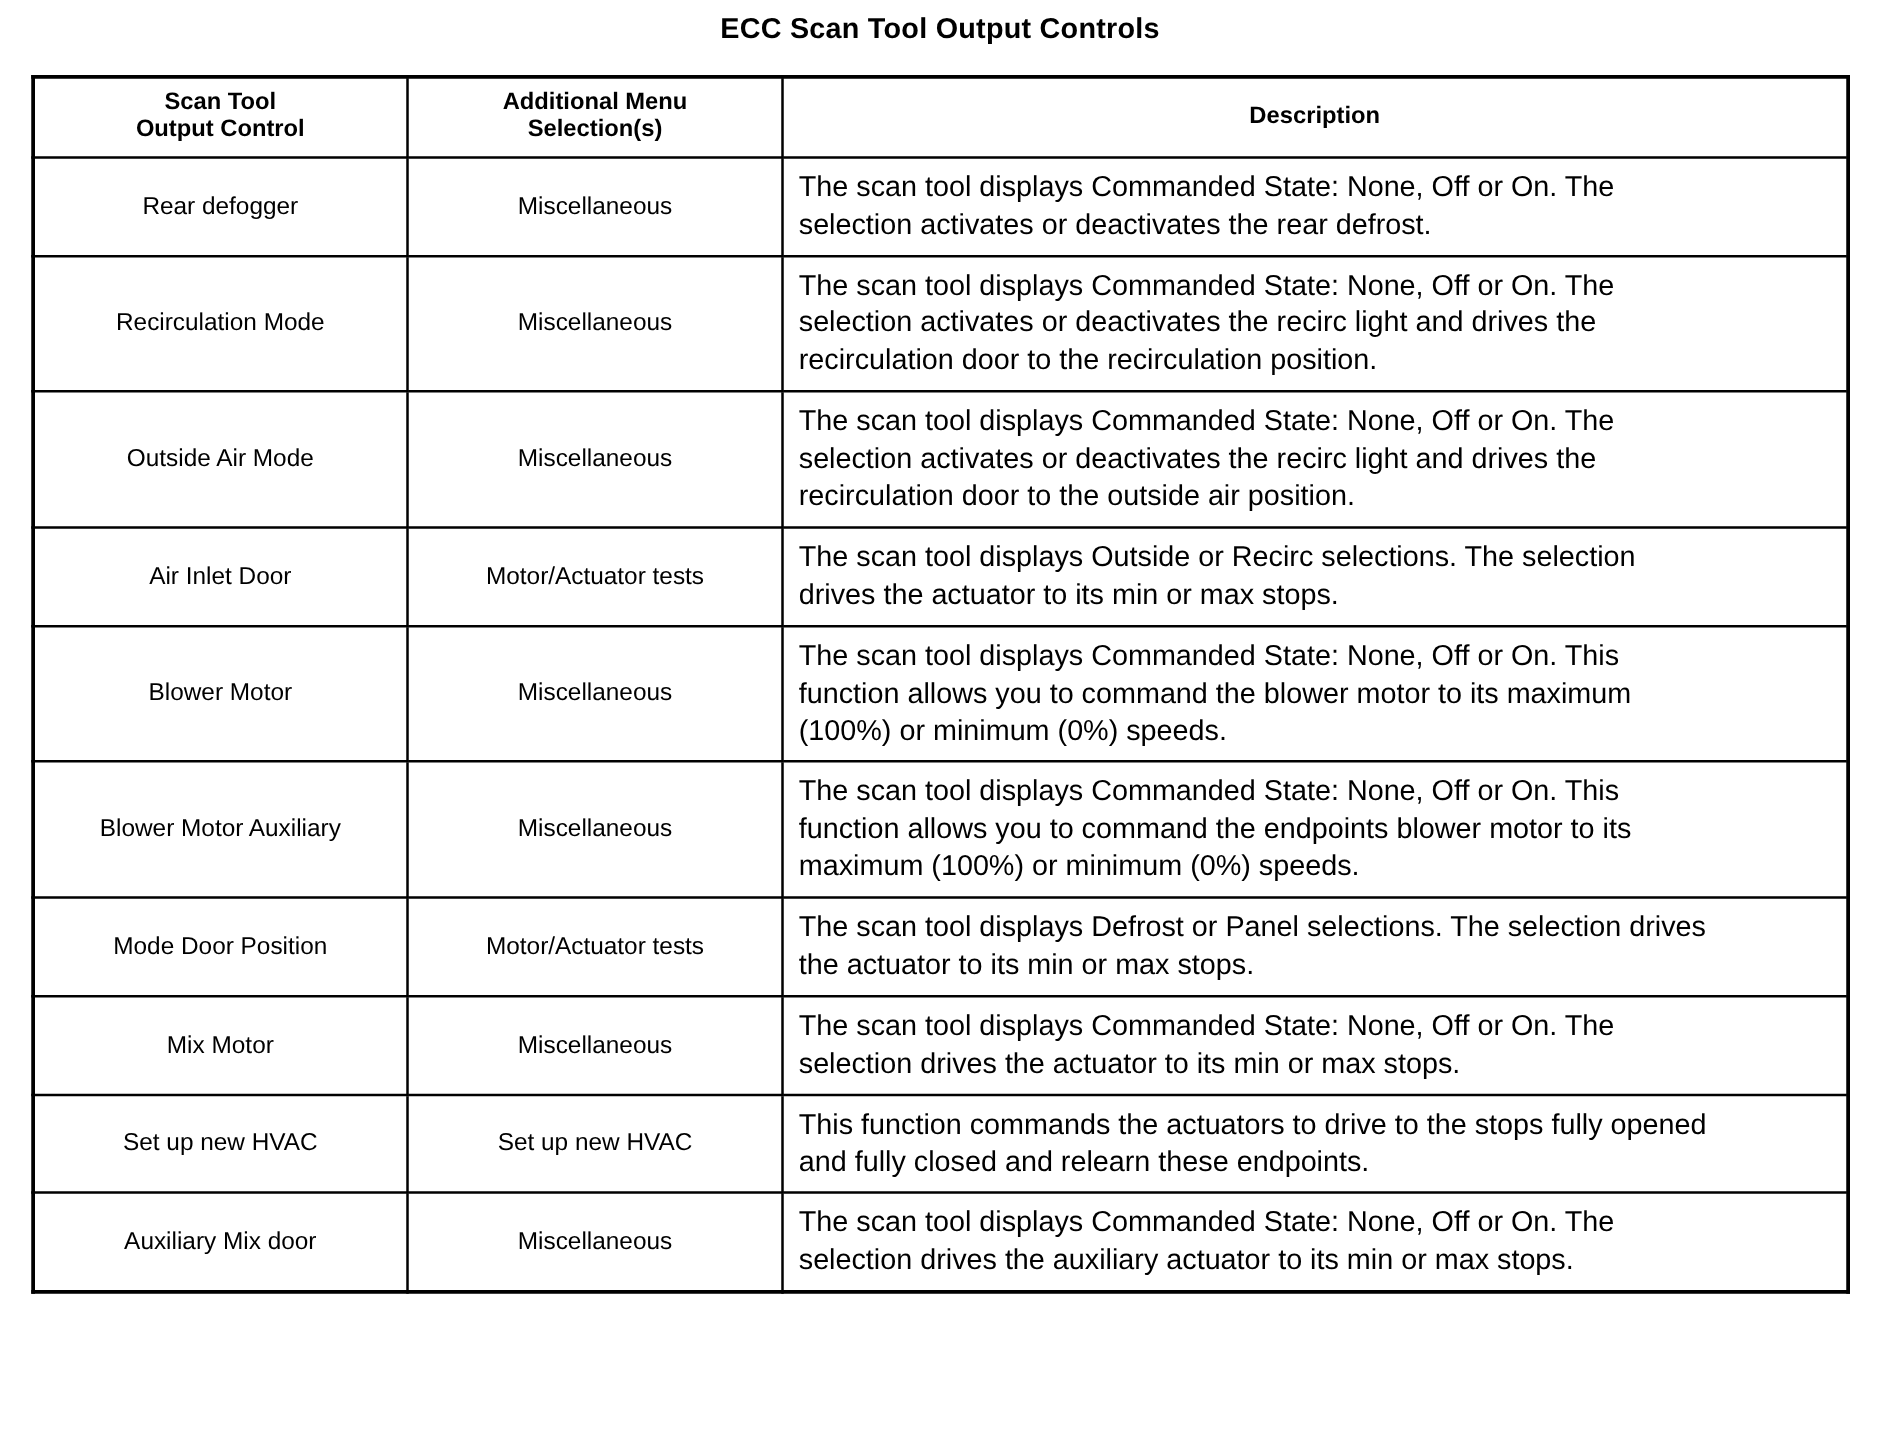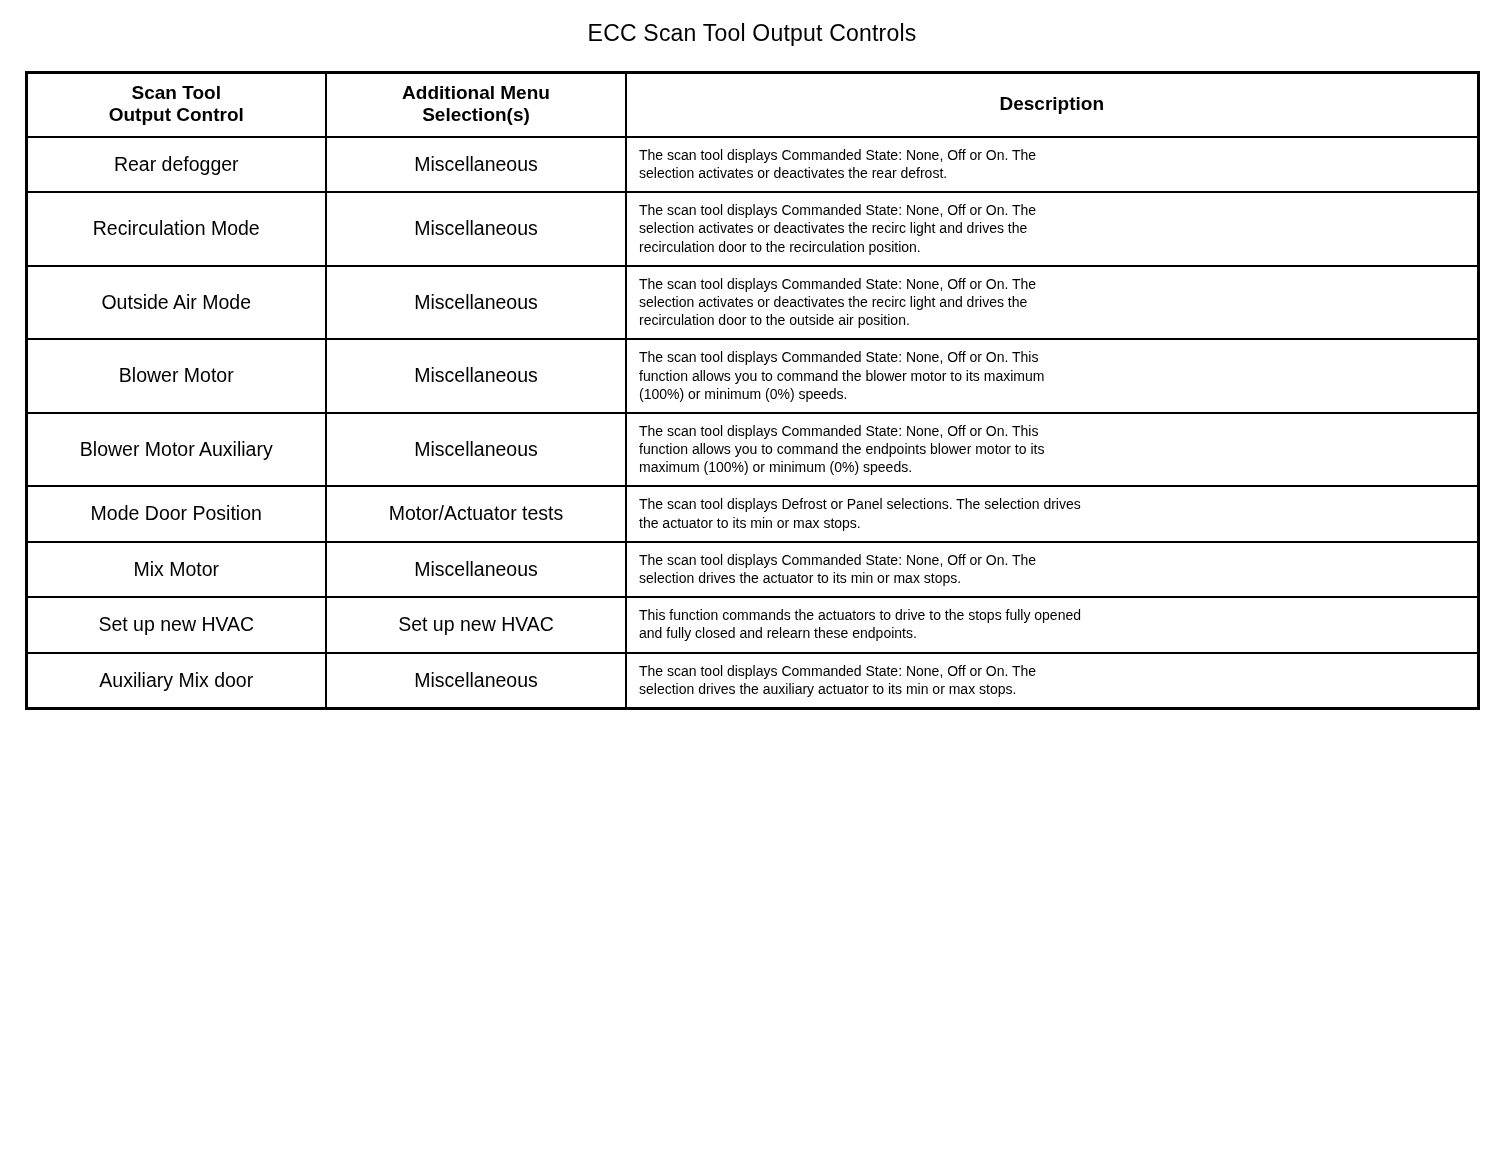"ECC Scan Tool Output Controls" .doc-title { font-weight: normal -> bold; margin: 16px -> 5px }
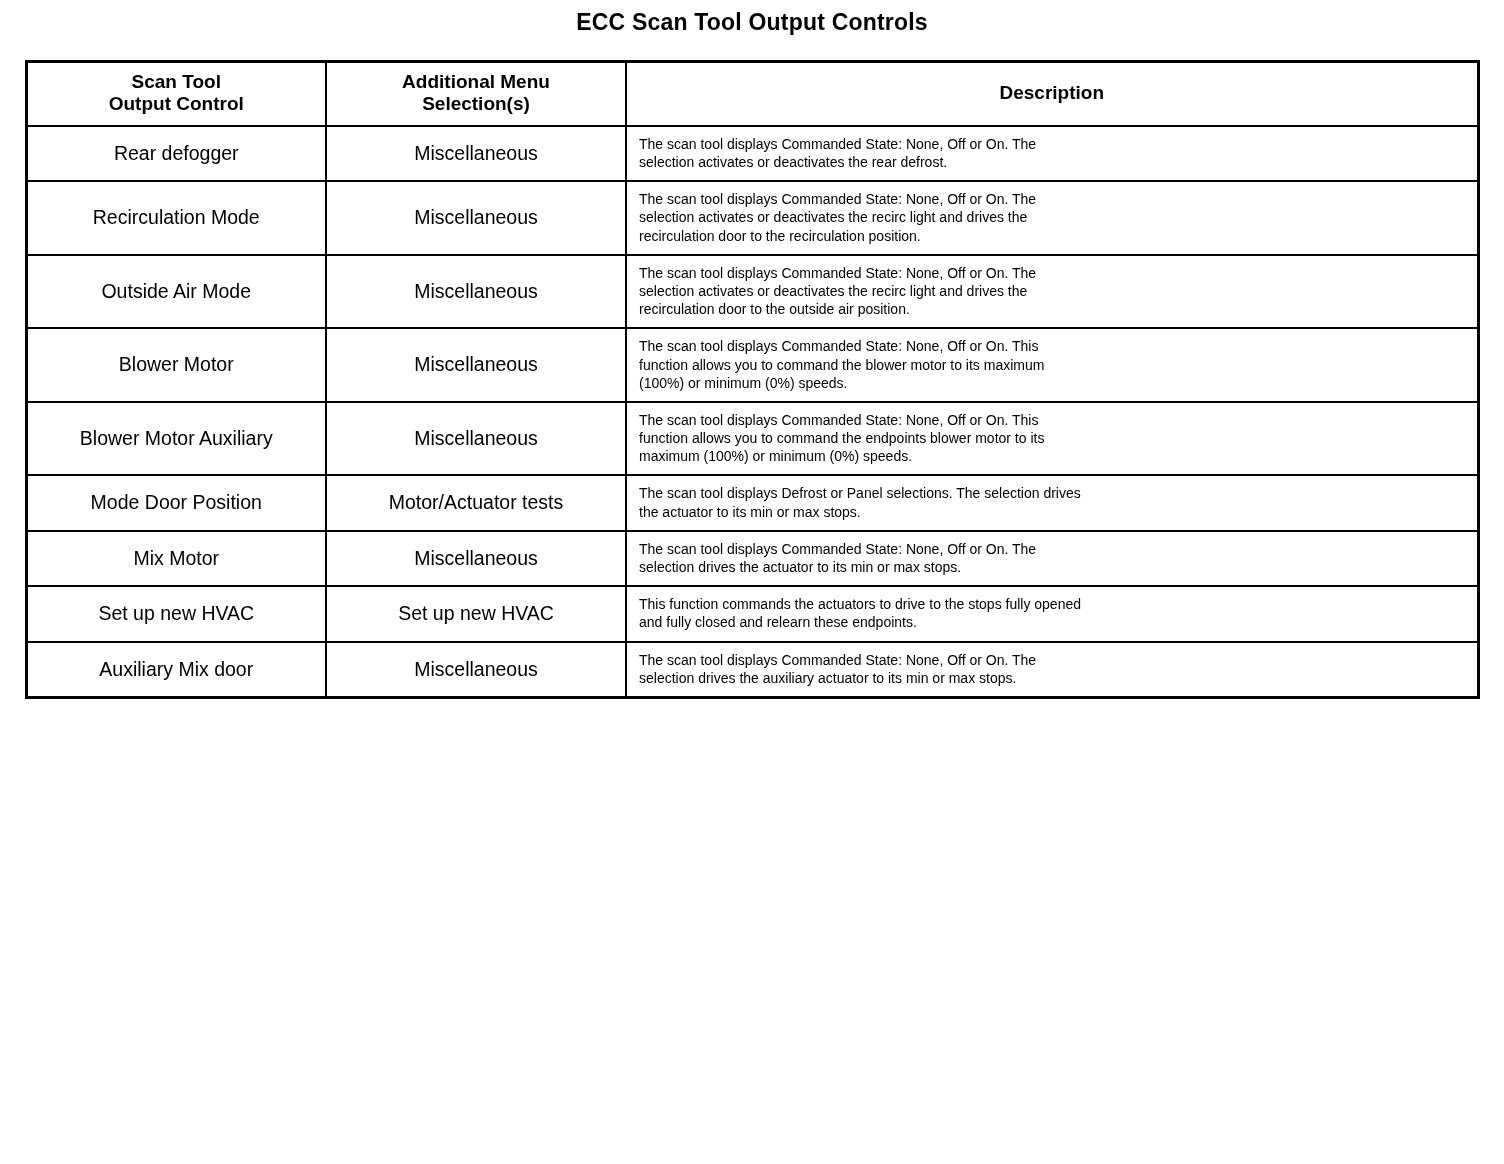"The scan tool displays Commanded" td.desc { font-size: 14px -> 23px }
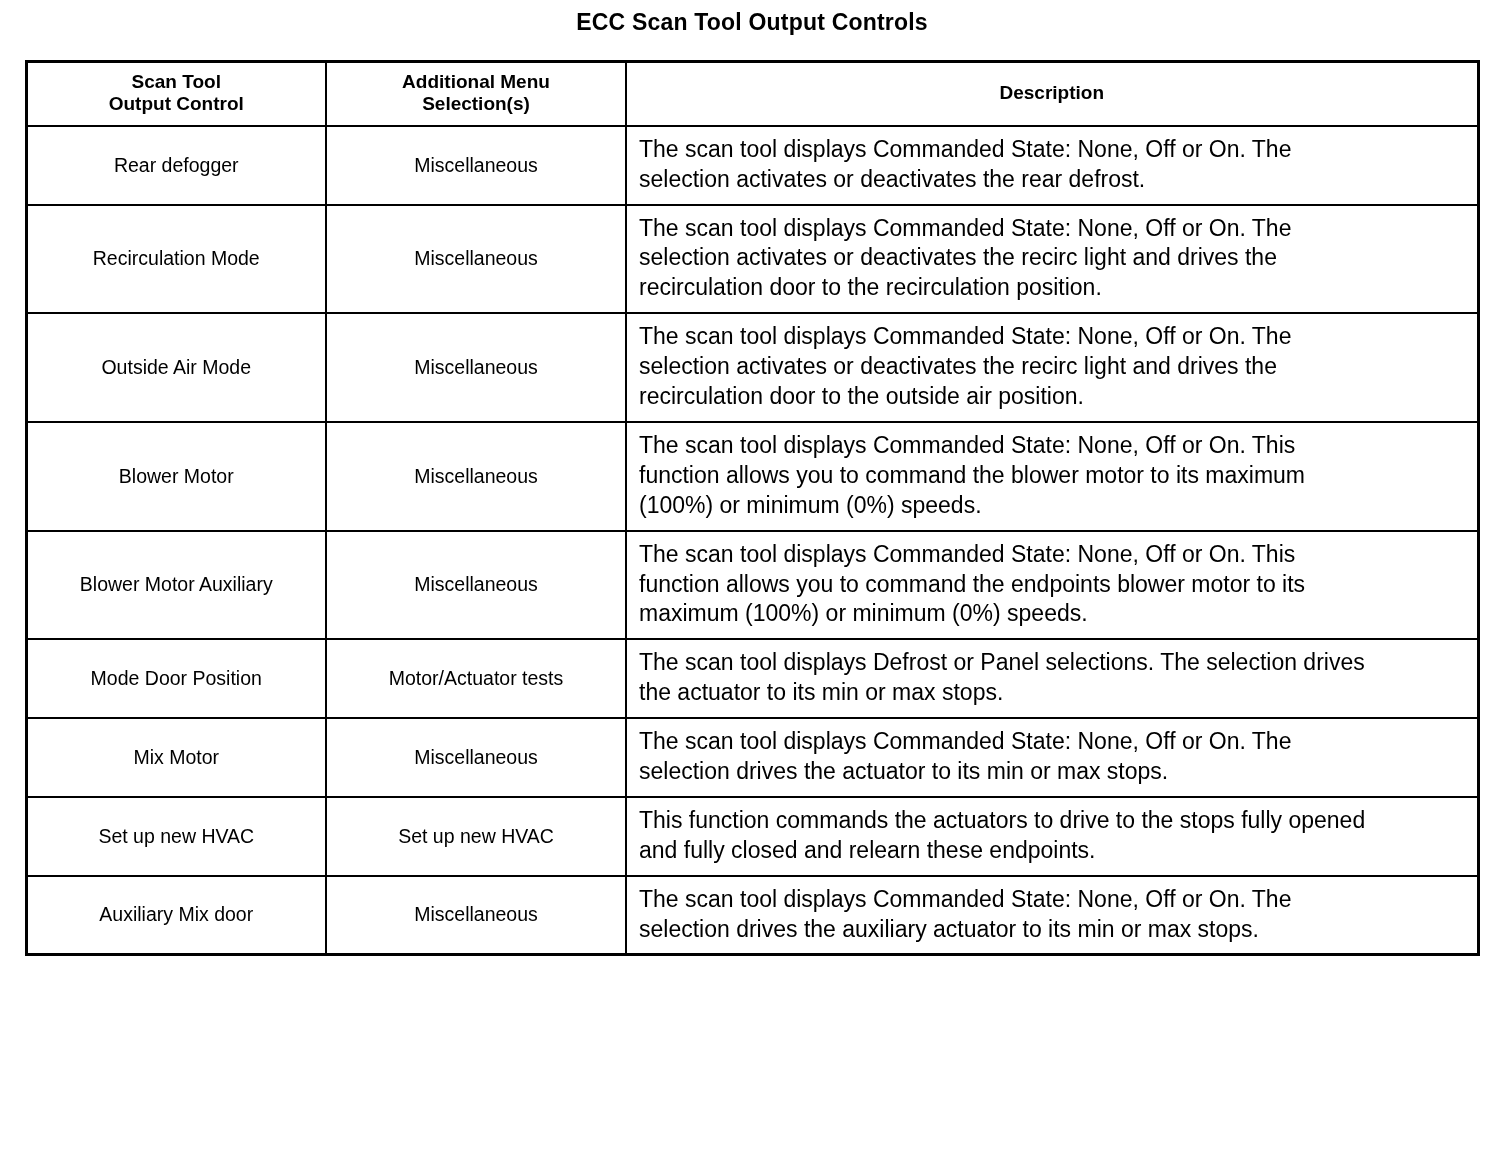"Air Inlet Door" tr { html: none -> <tr> <td>Air Inlet Door</td> <td>Motor/Actuator tests</td> <td> <span>The scan tool displays Outside or Recirc selections. The selection</span> <span>drives the actuator to its min or max stops.</span> </td> </tr> }
